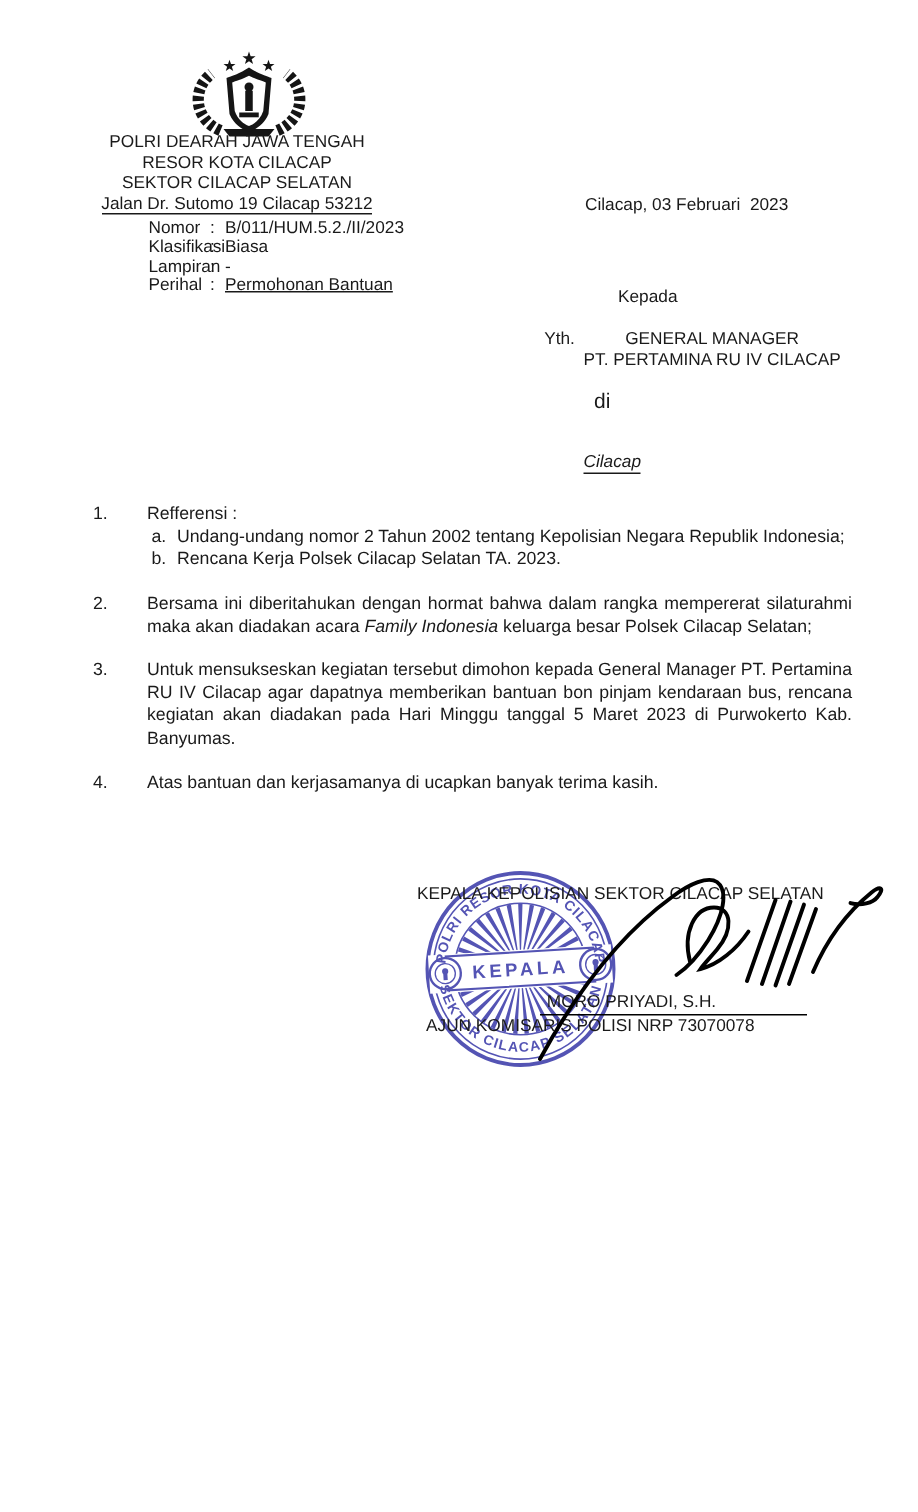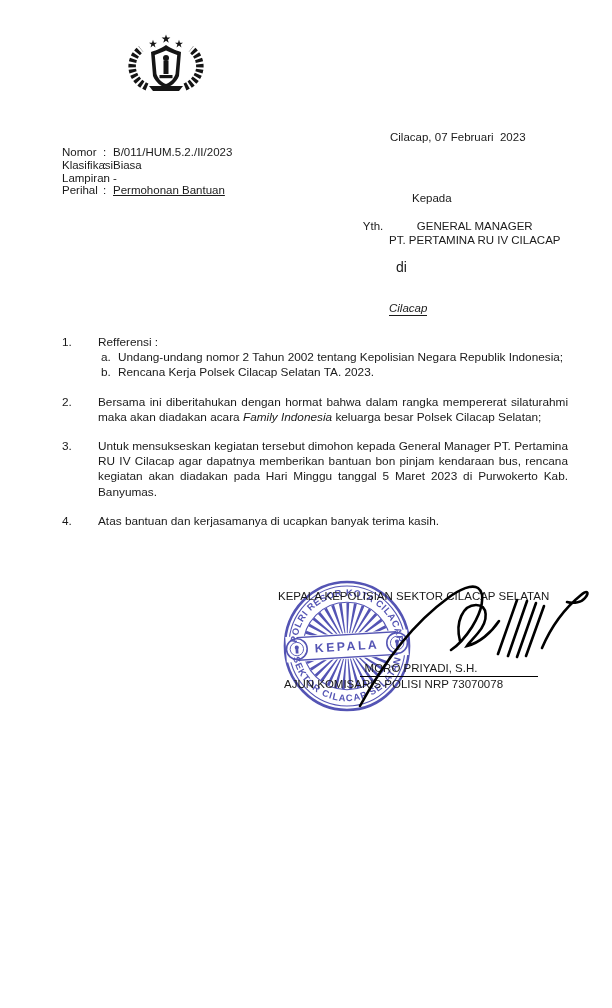"POLRI DEARAH JAWA TENGAH" div.abs { html: none -> <div> <div>POLRI DEARAH JAWA TENGAH</div> <div>RESOR KOTA CILACAP</div> <div>SEKTOR CILACAP SELATAN</div> <div><span>Jalan Dr. Sutomo 19 Cilacap 53212</span></div> </div> }
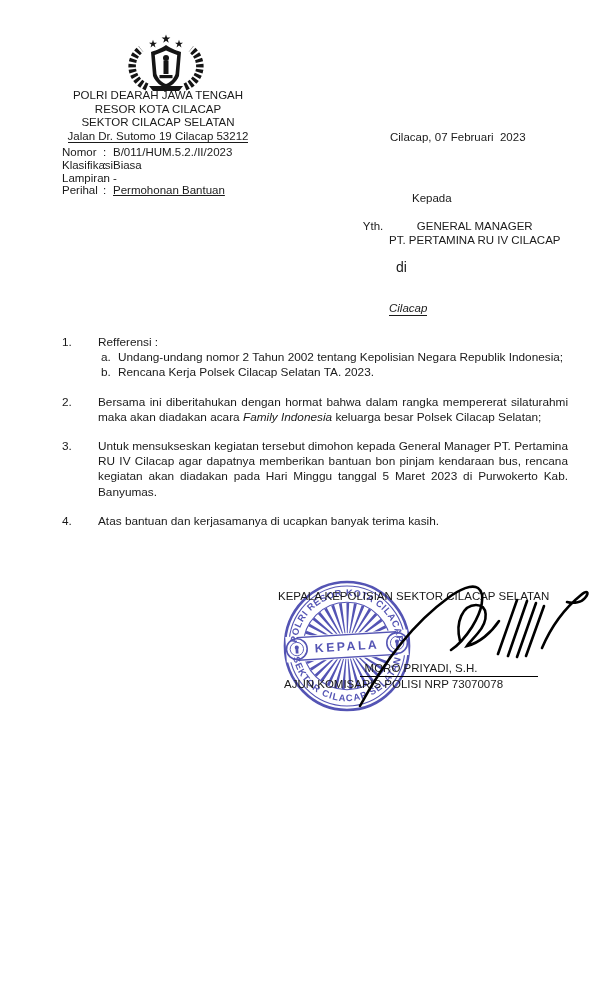"Cilacap, 07 Februari 2023" div.abs { text: 07 -> 03 }
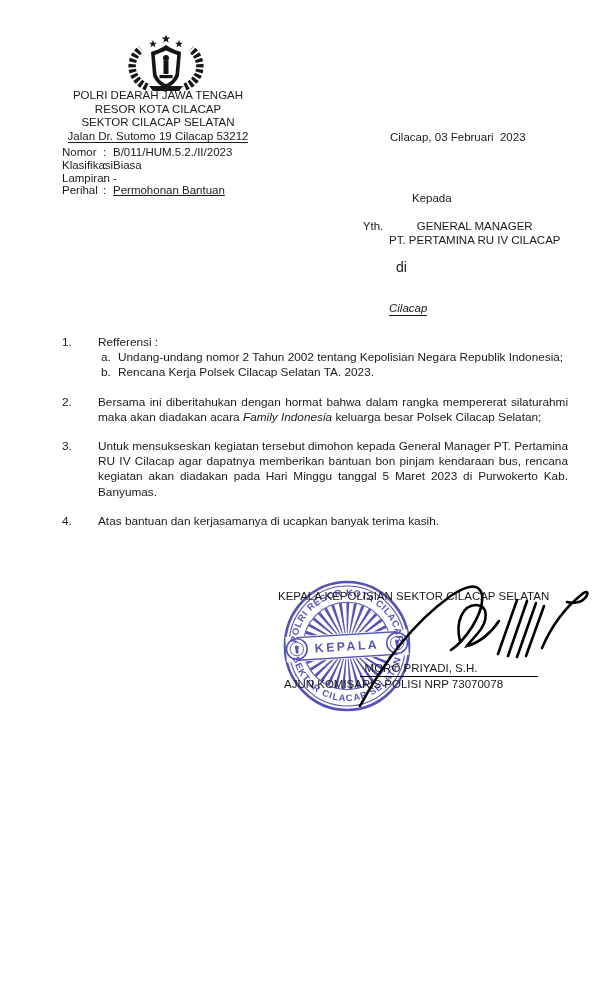"Nomor" .meta-row { margin-left: none -> 37px }
